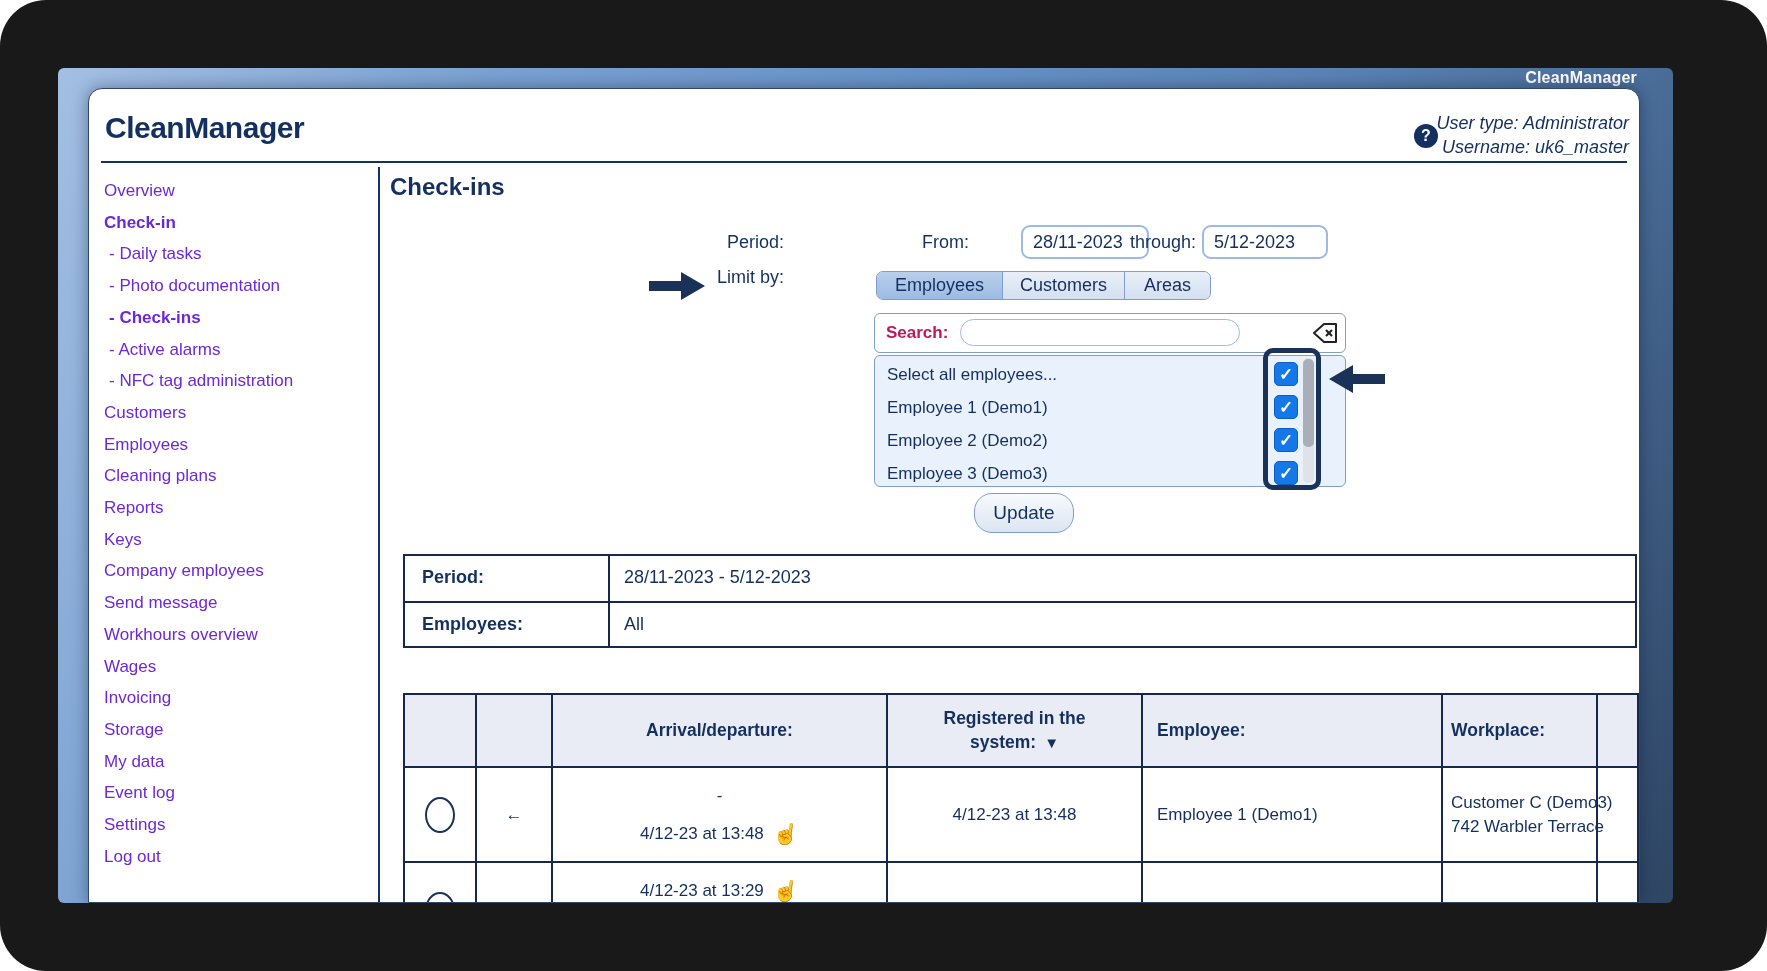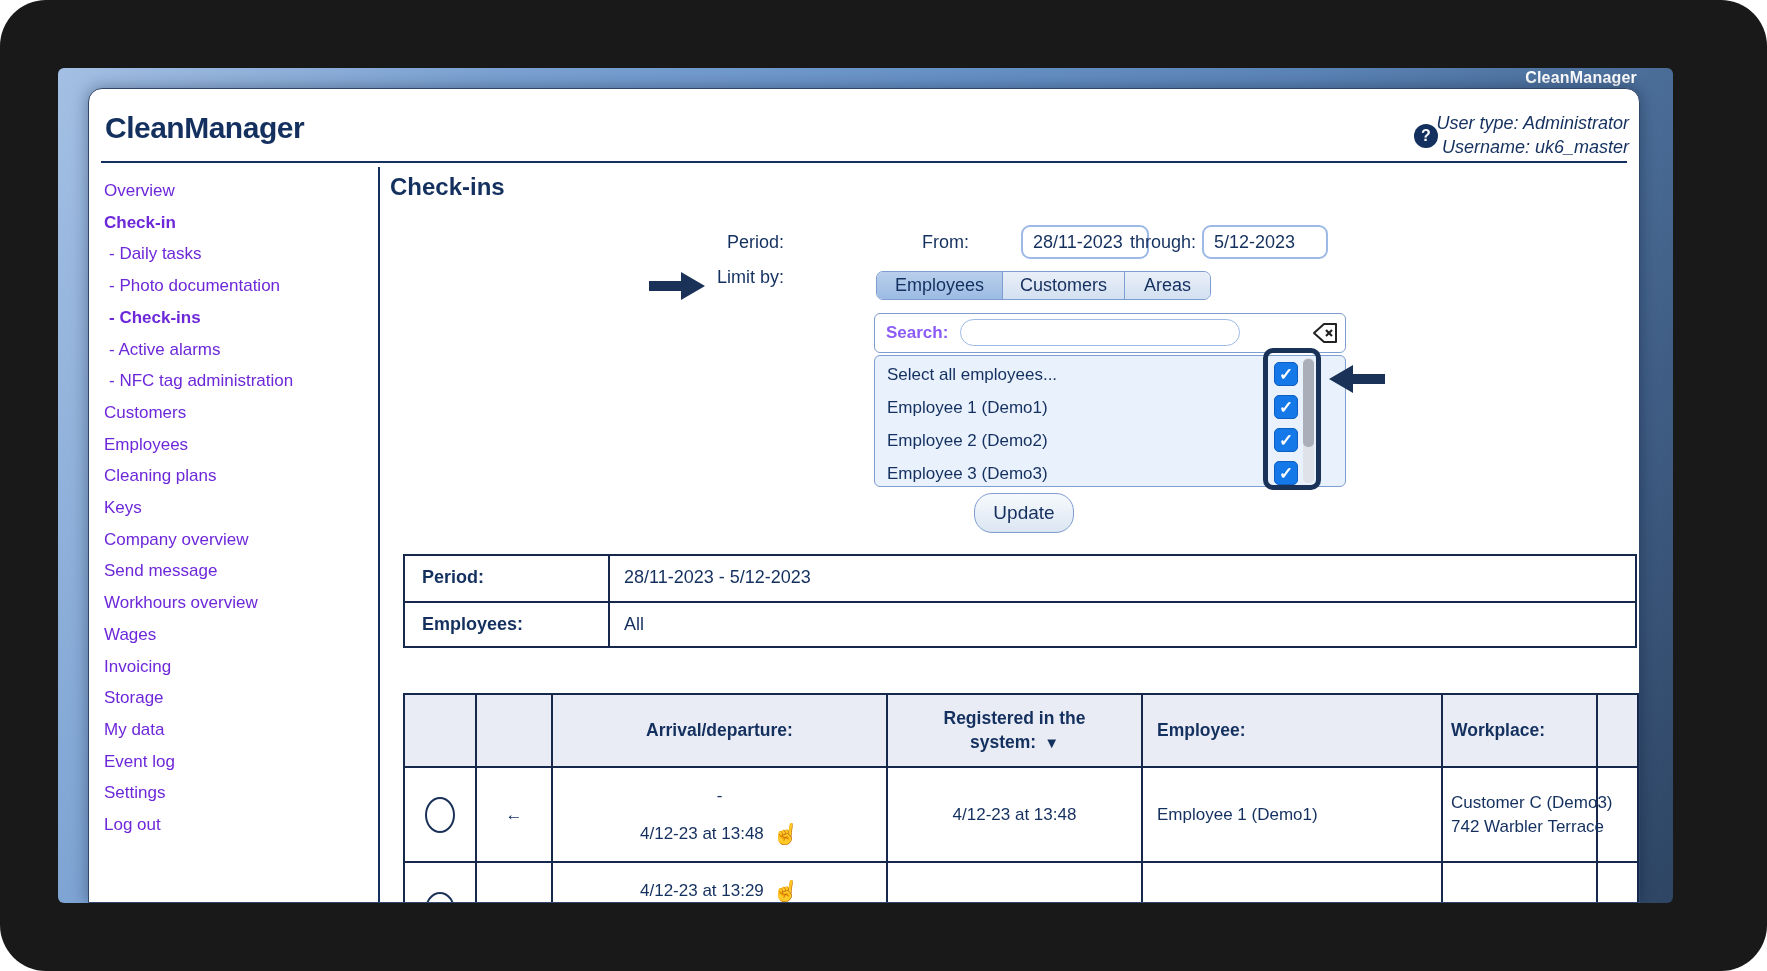"Search:" #search-label { color: #8b5cf6 -> #be185d }
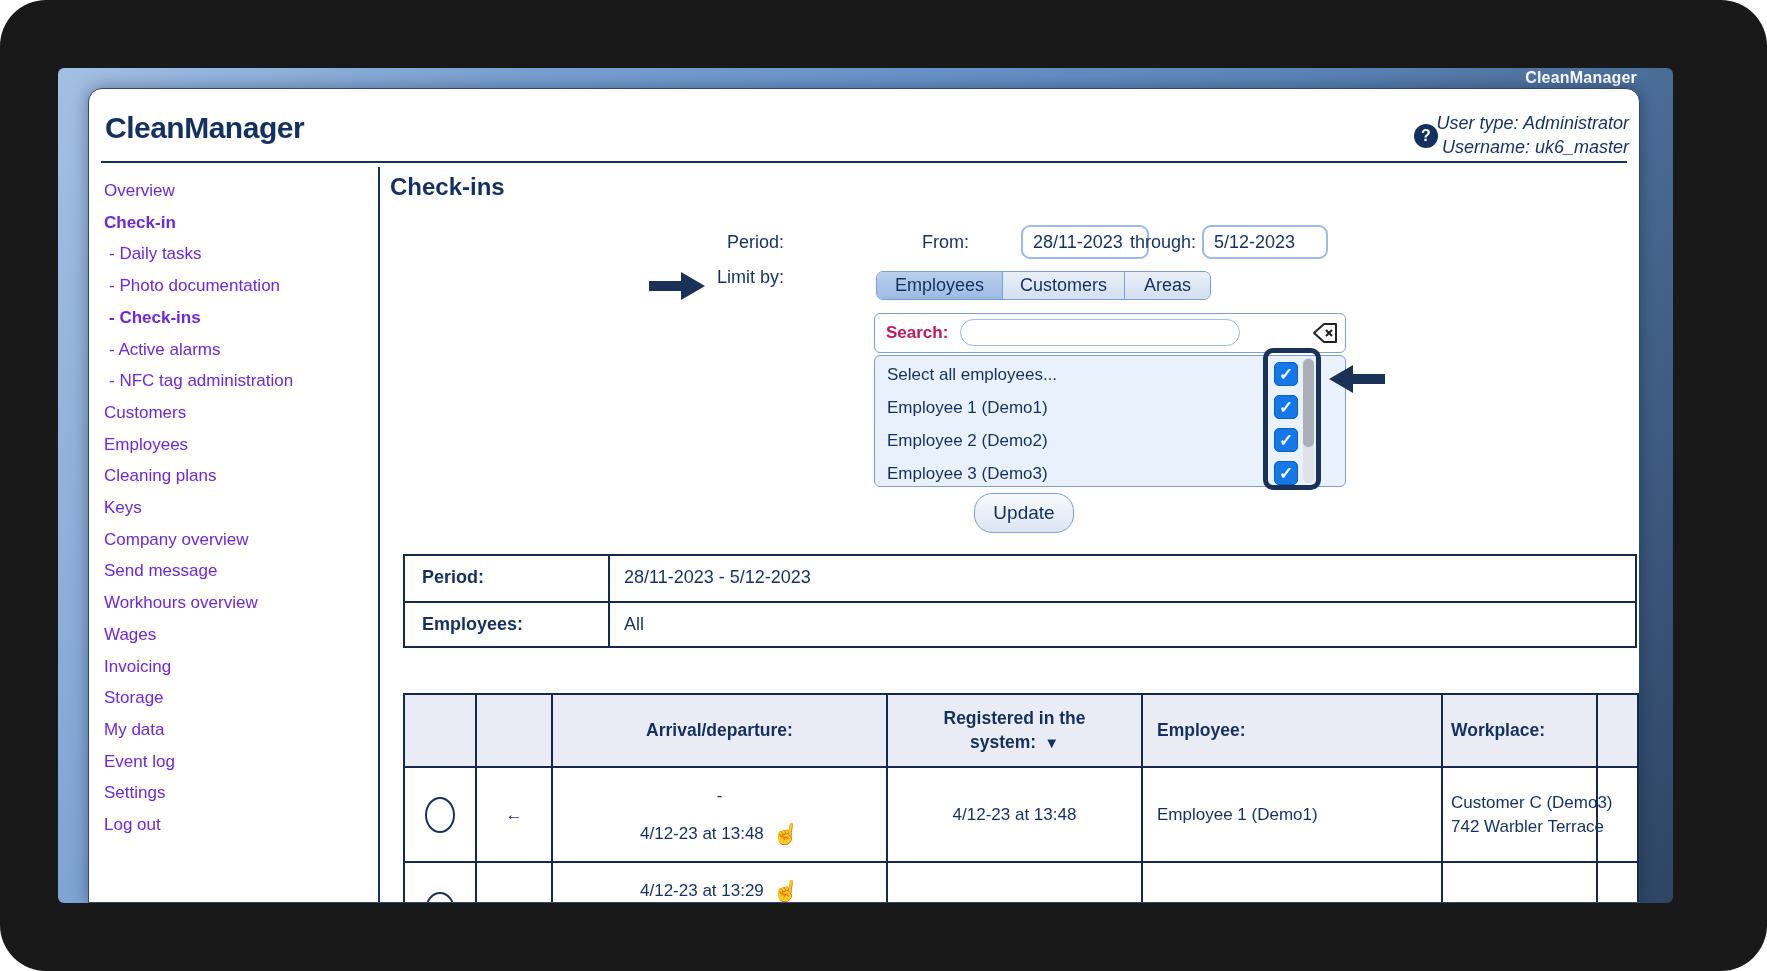"Reports" div.side-item { html: none -> <div>Reports</div> }
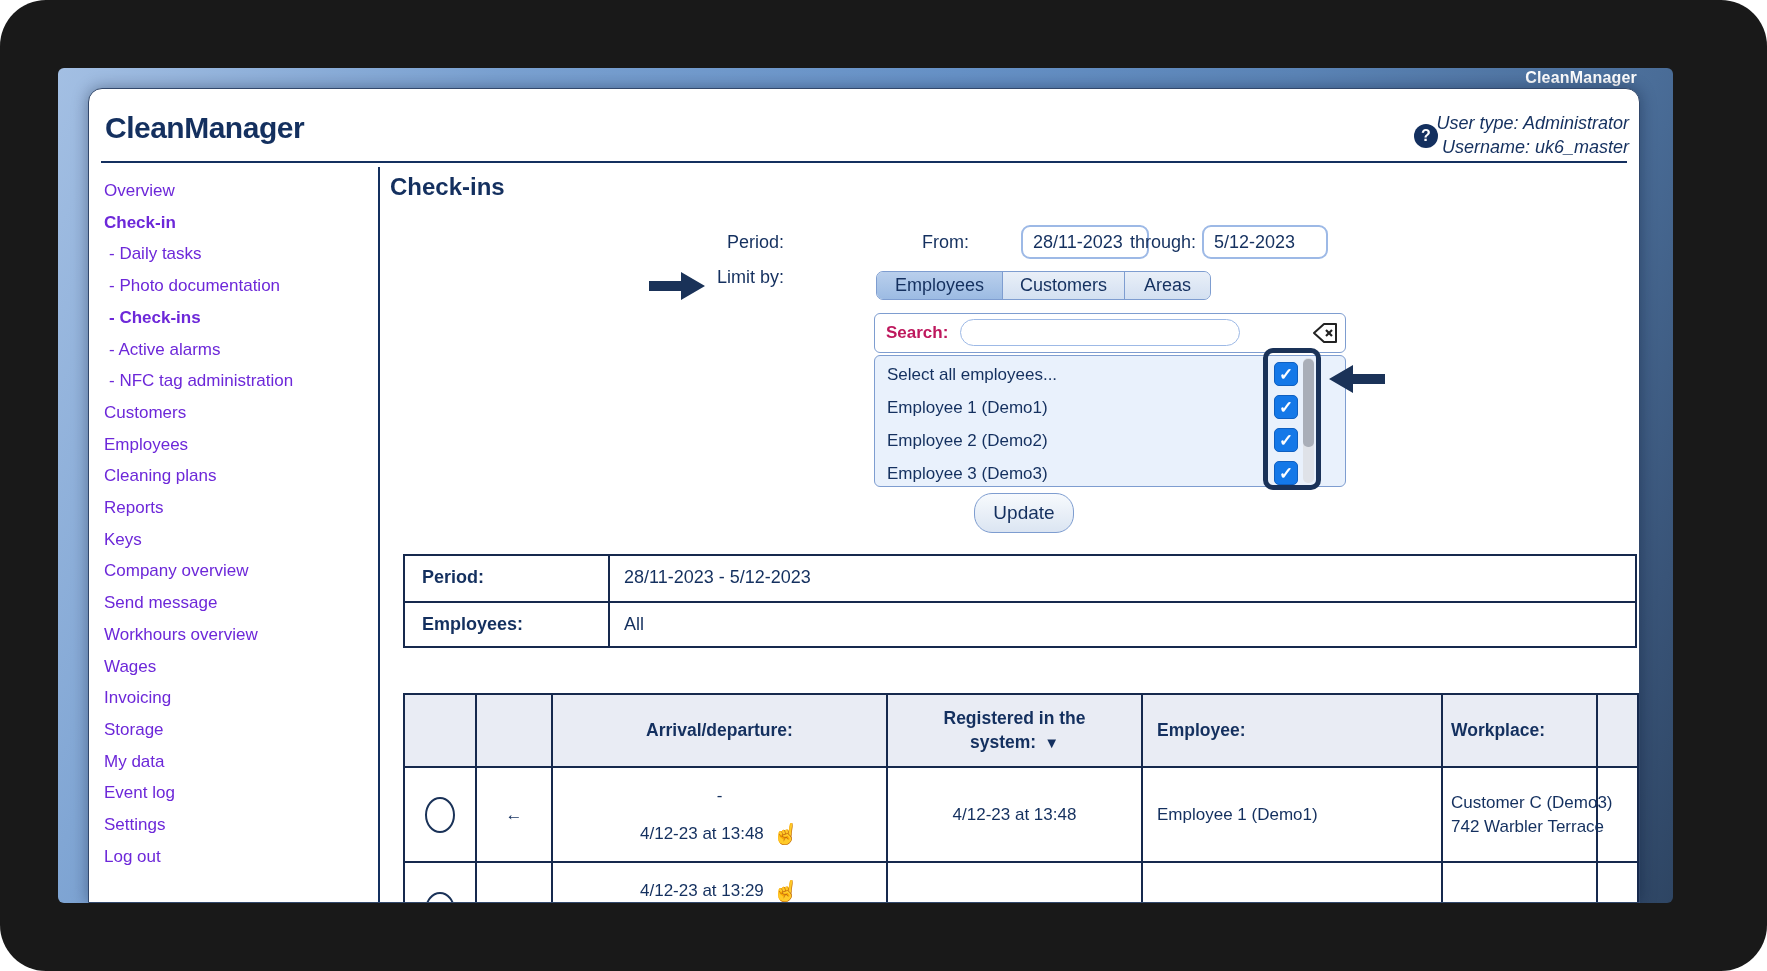"Company overview" div.side-item { text: overview -> employees }
